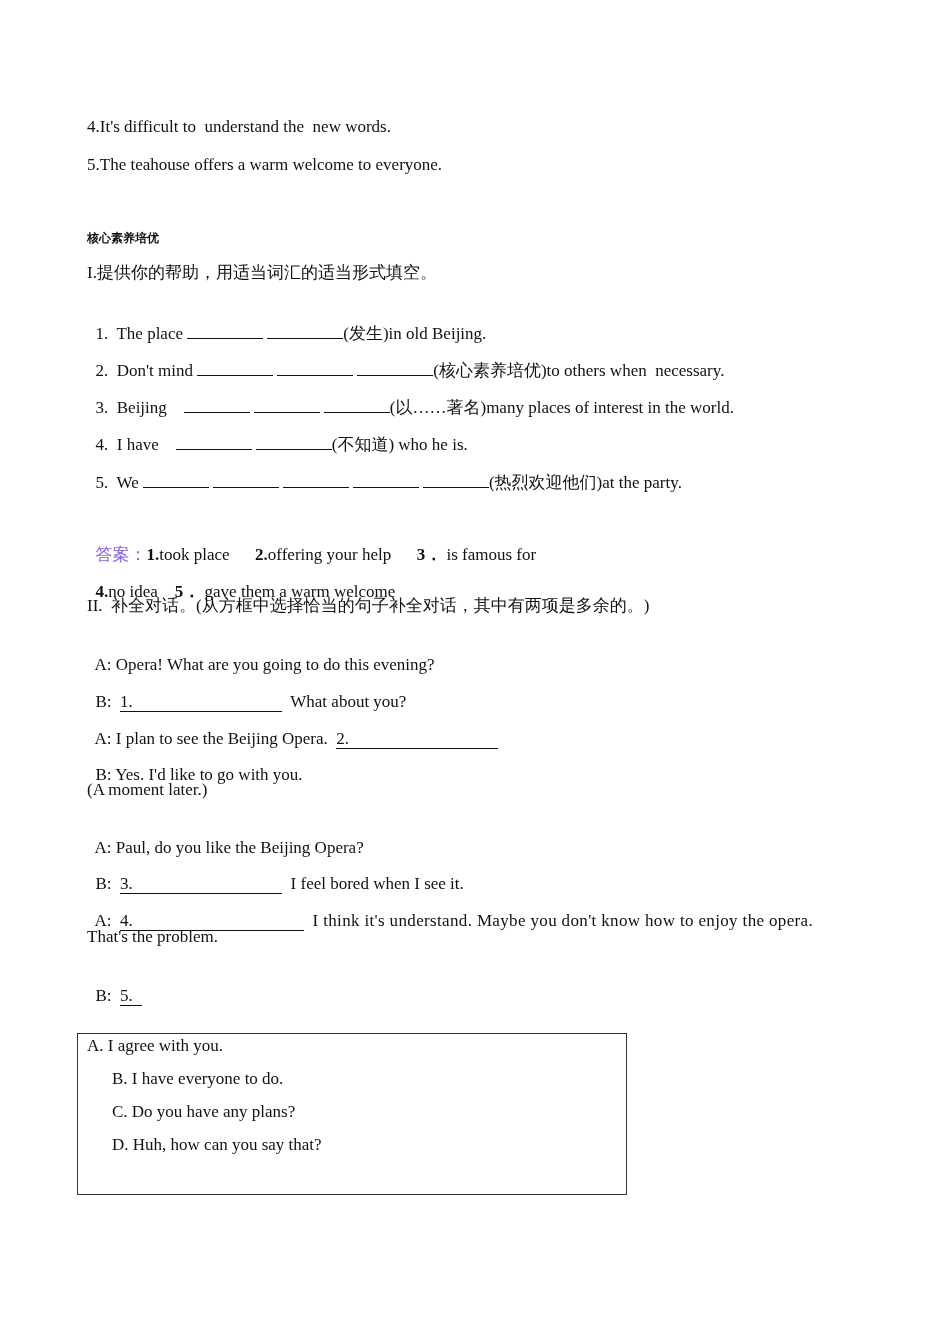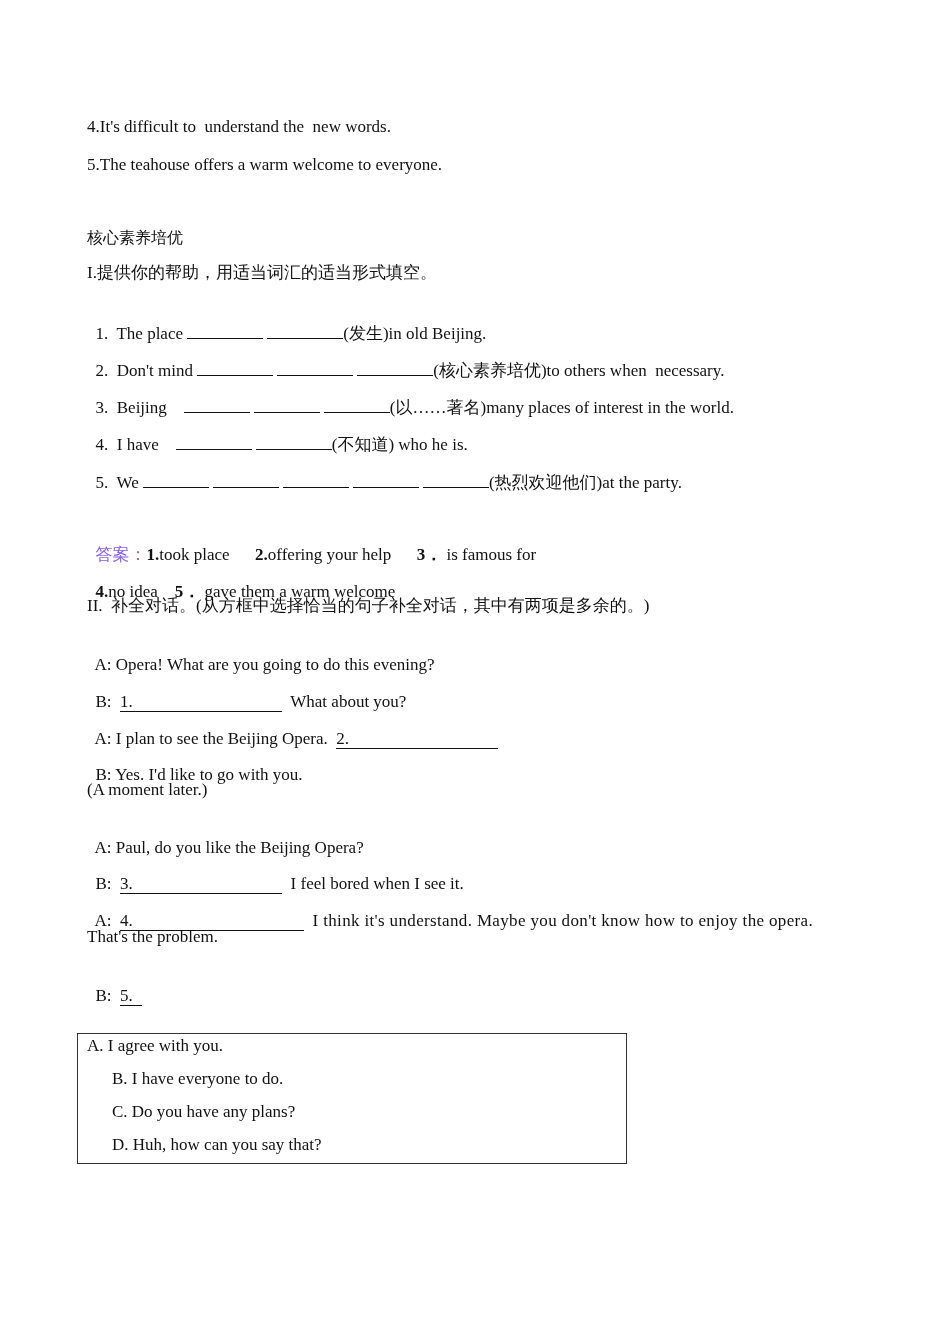"核心素养培优" .heading { font-size: 16px -> 12px; font-weight: normal -> bold }
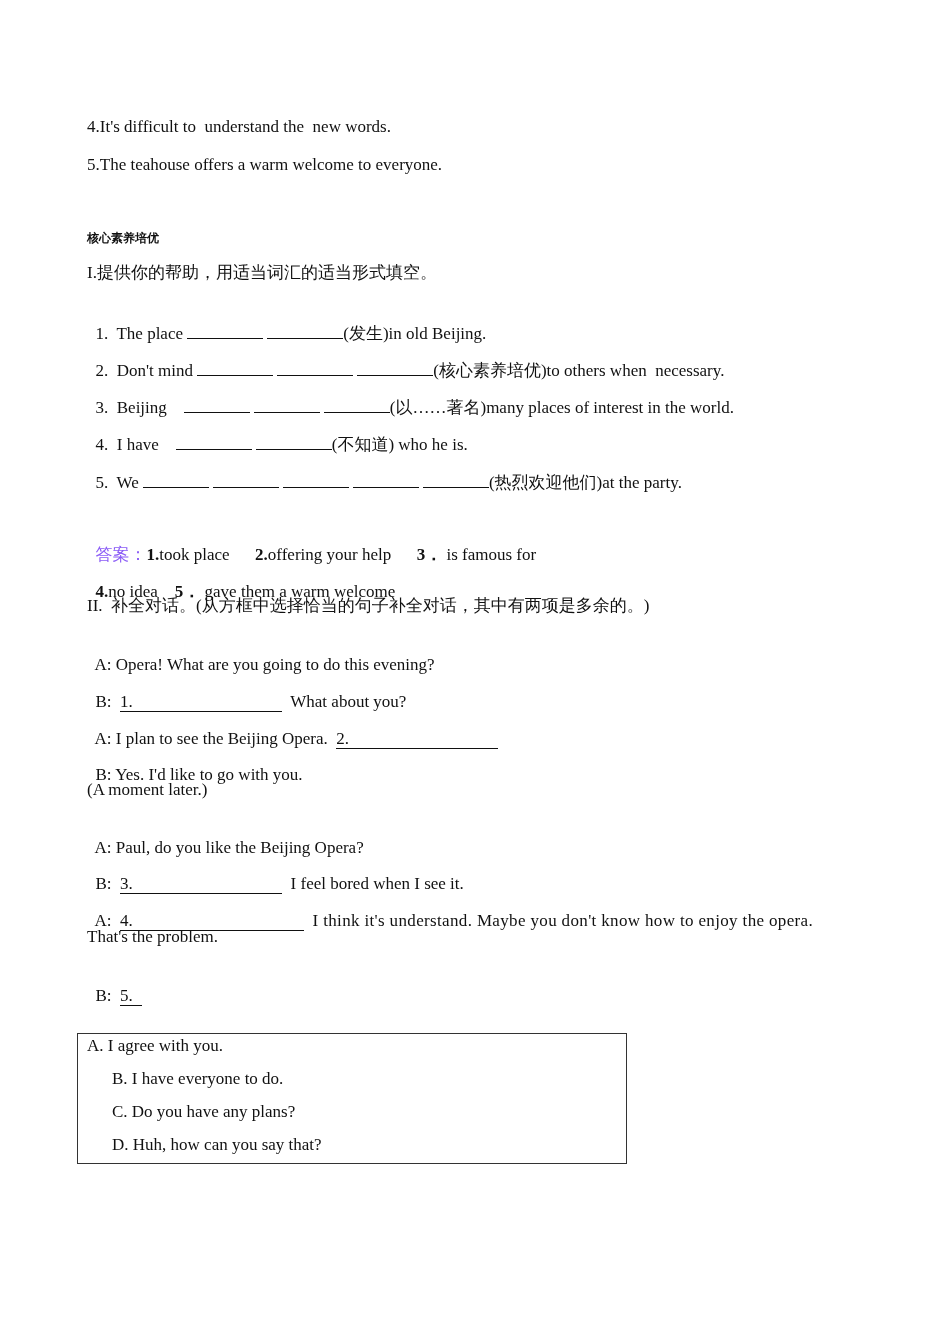"A. I agree with you." .opt-box { height: 131px -> 162px }
